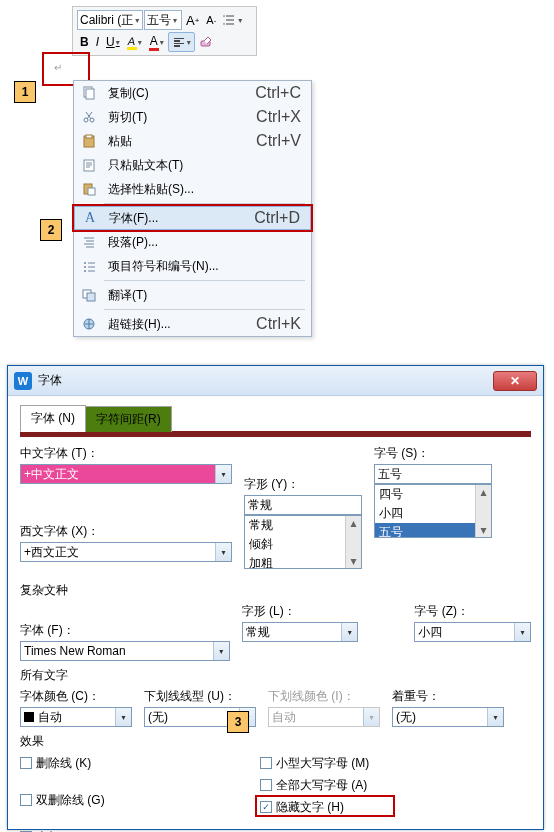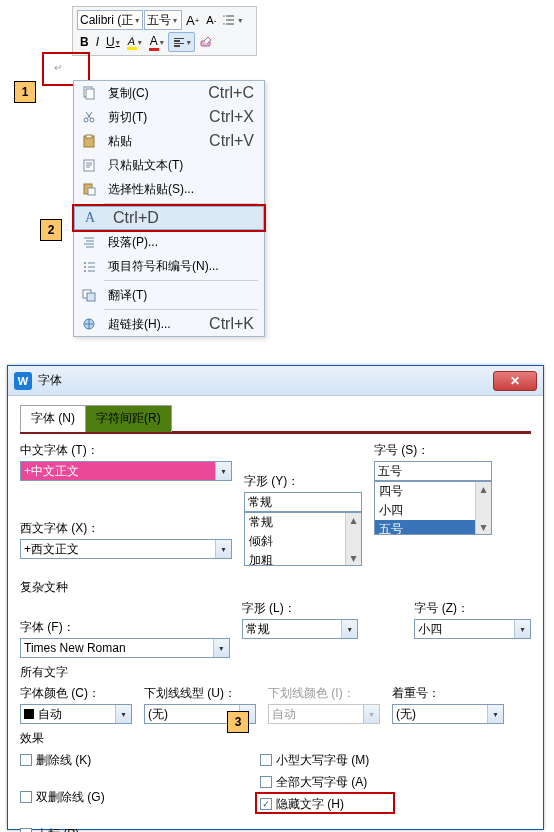"复制(C)" div.ctx-menu { width: 192px -> 239px }
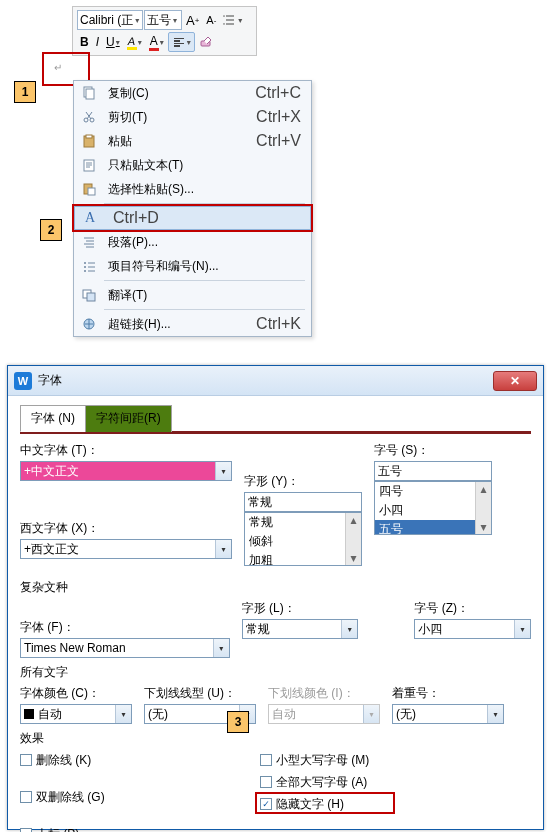"字体(F)..." span.ctx-label { html: none -> <span>字体(F)...</span> }
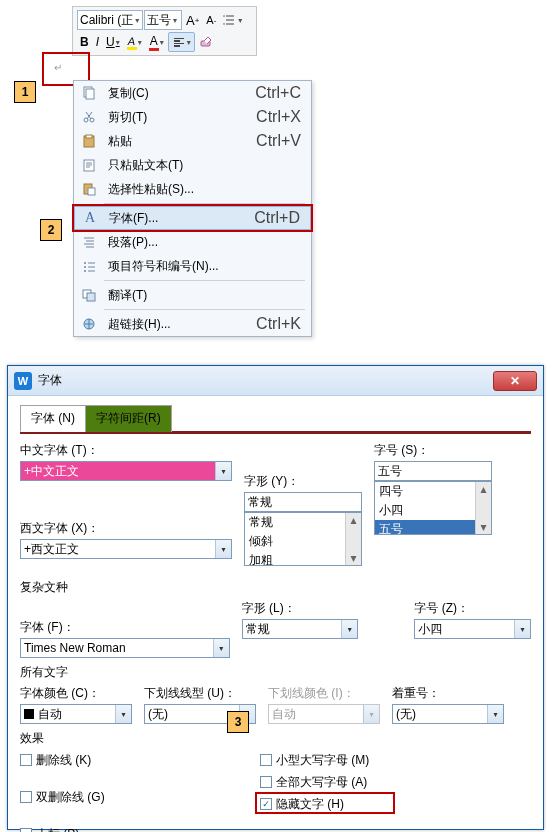"字体 (N)" .dlg-tabs { align-items: none -> center; border-bottom: 3px solid #7f1d1d -> 6px solid #7f1d1d }
